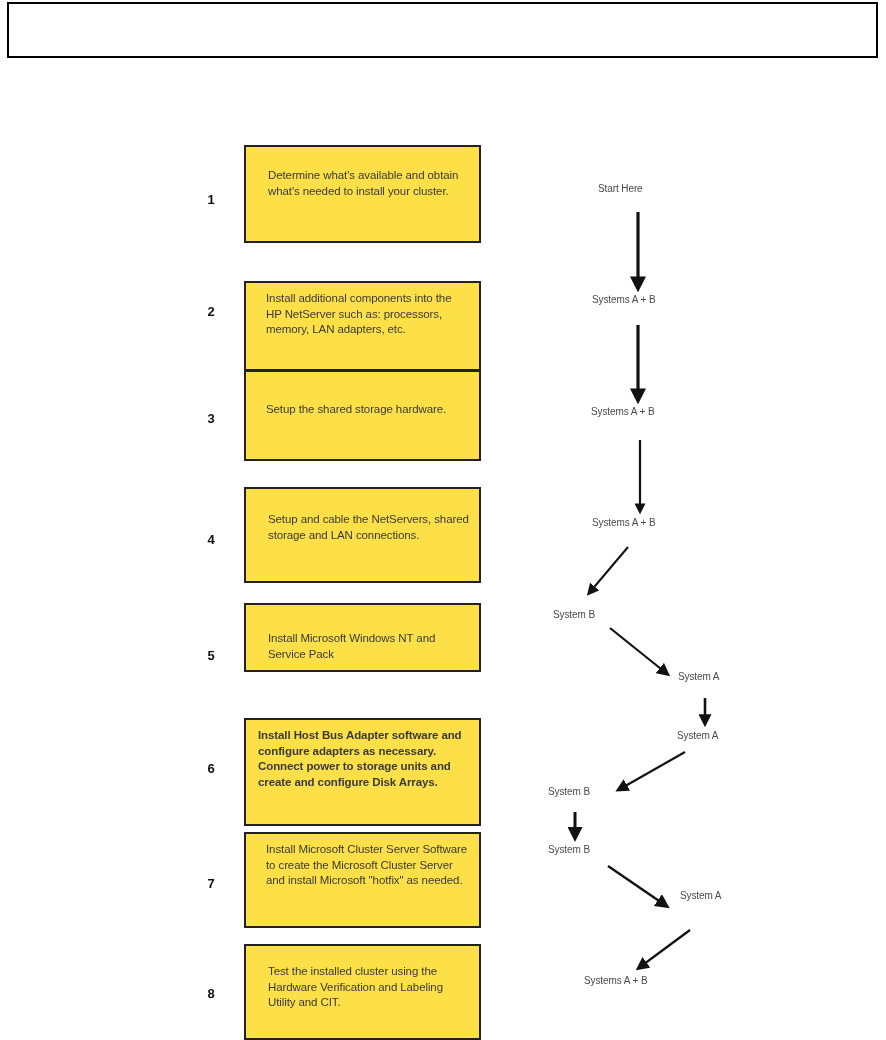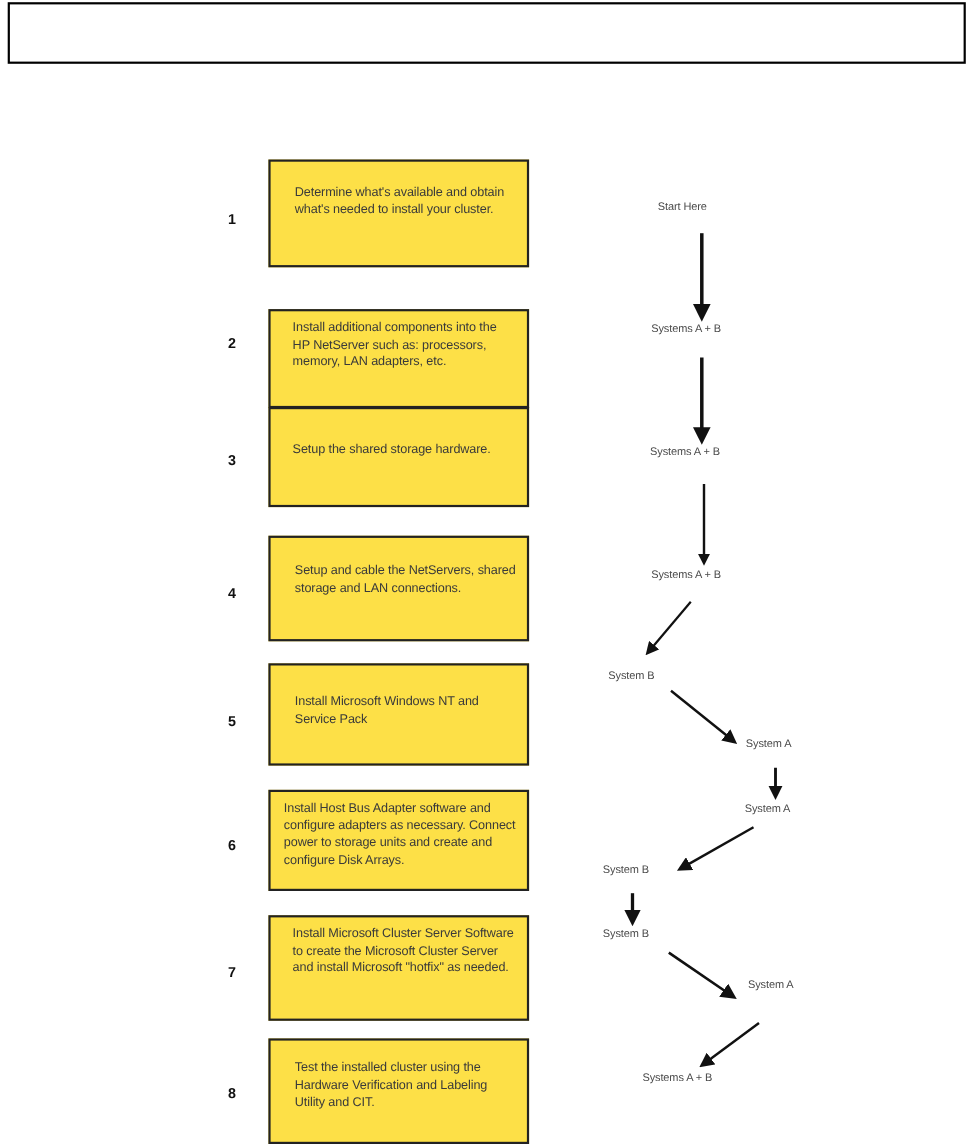"Install Microsoft Windows NT and" div.step-box { height: 93px -> 69px }
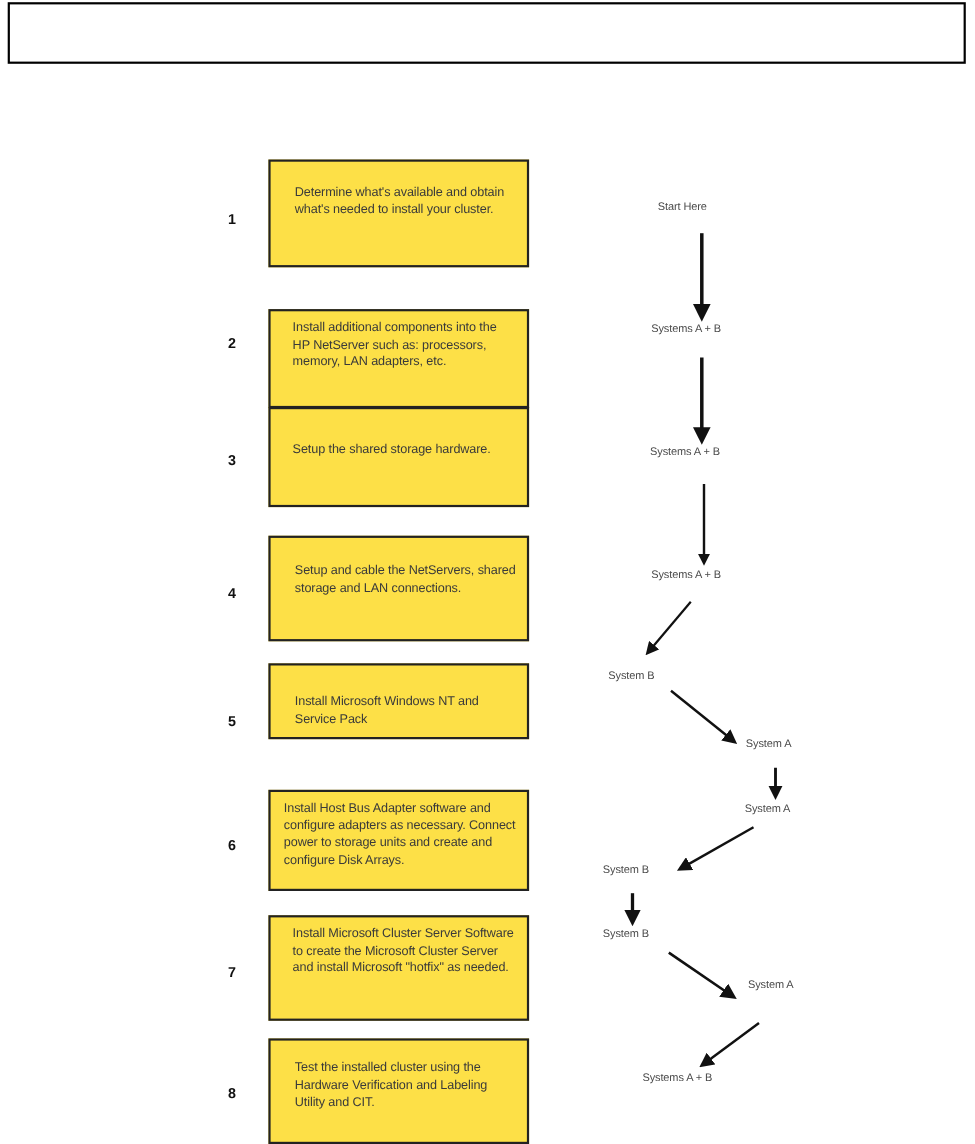"Install Host Bus Adapter software" div.step-box { font-weight: none -> bold; height: 92px -> 108px }
